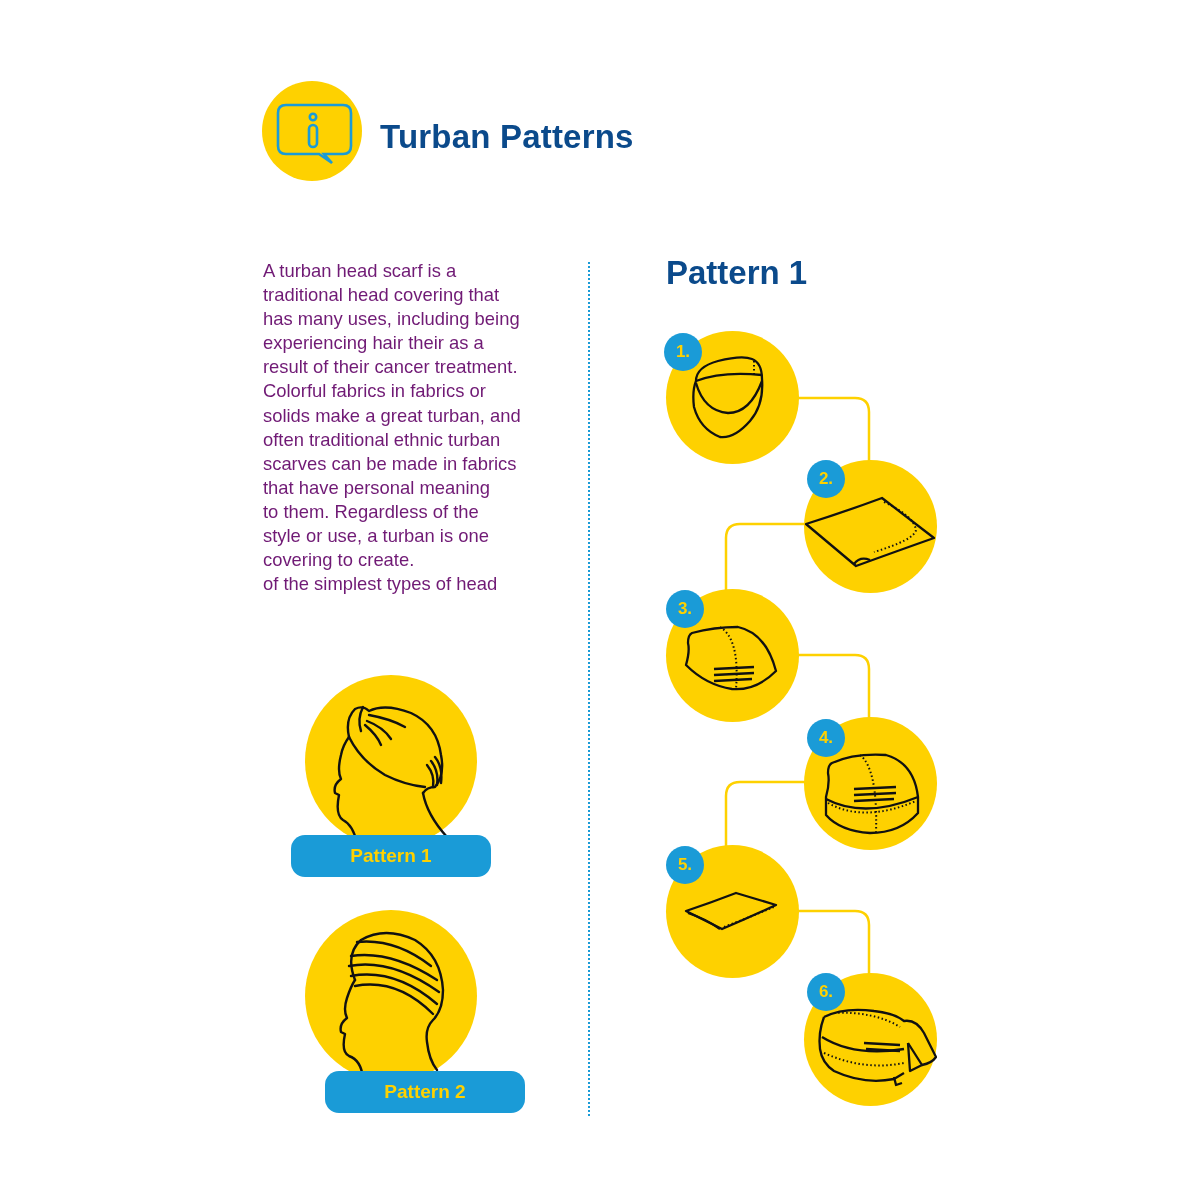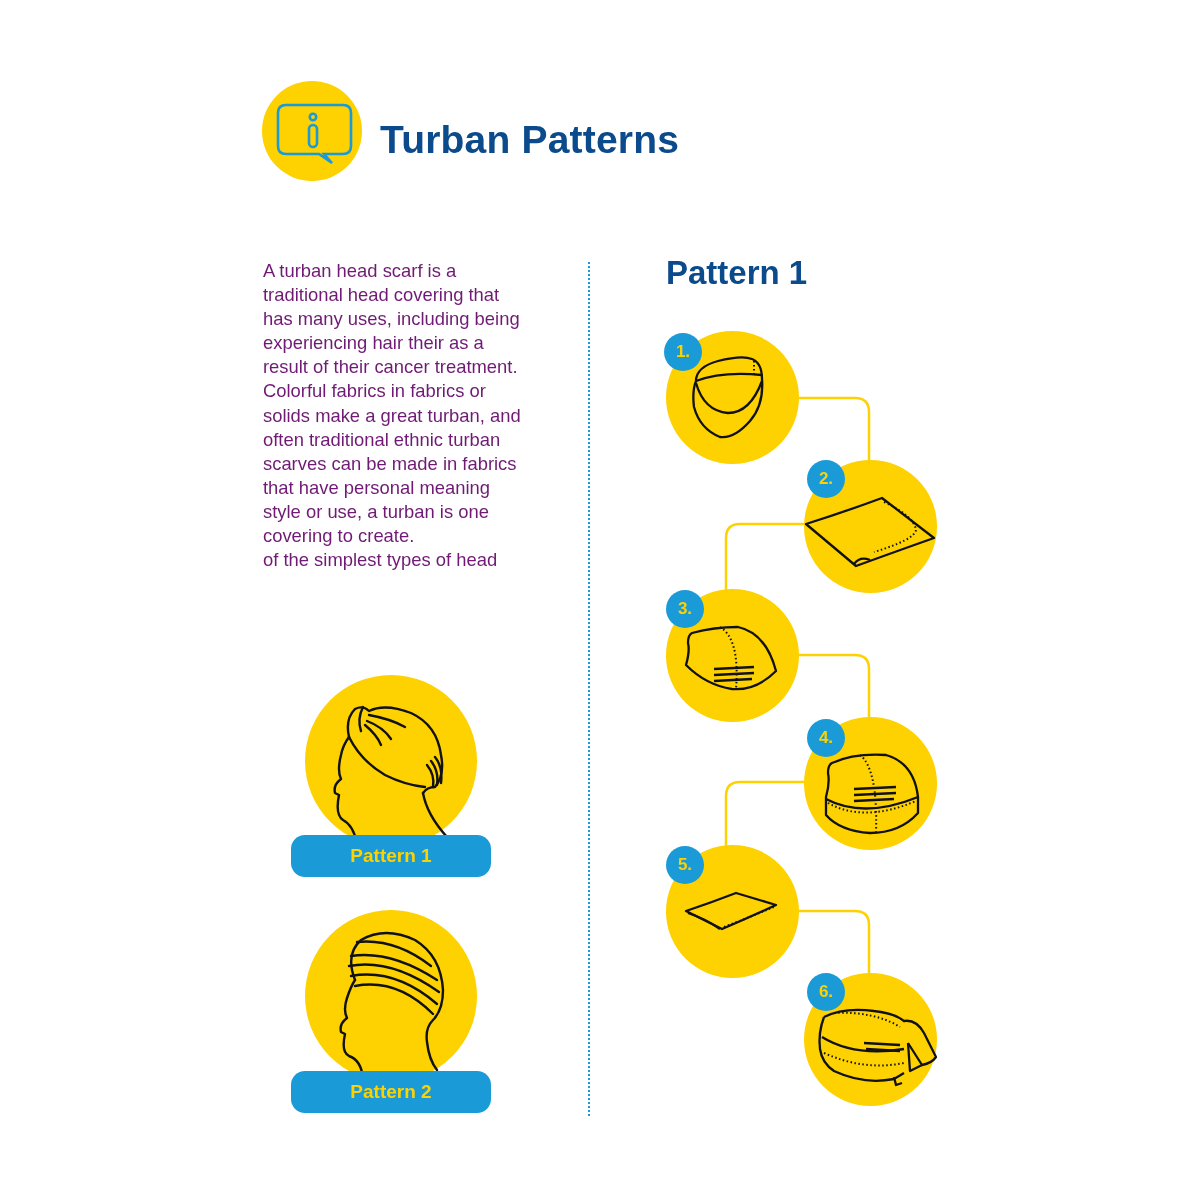"Turban Patterns" .title { font-size: 39px -> 33px }
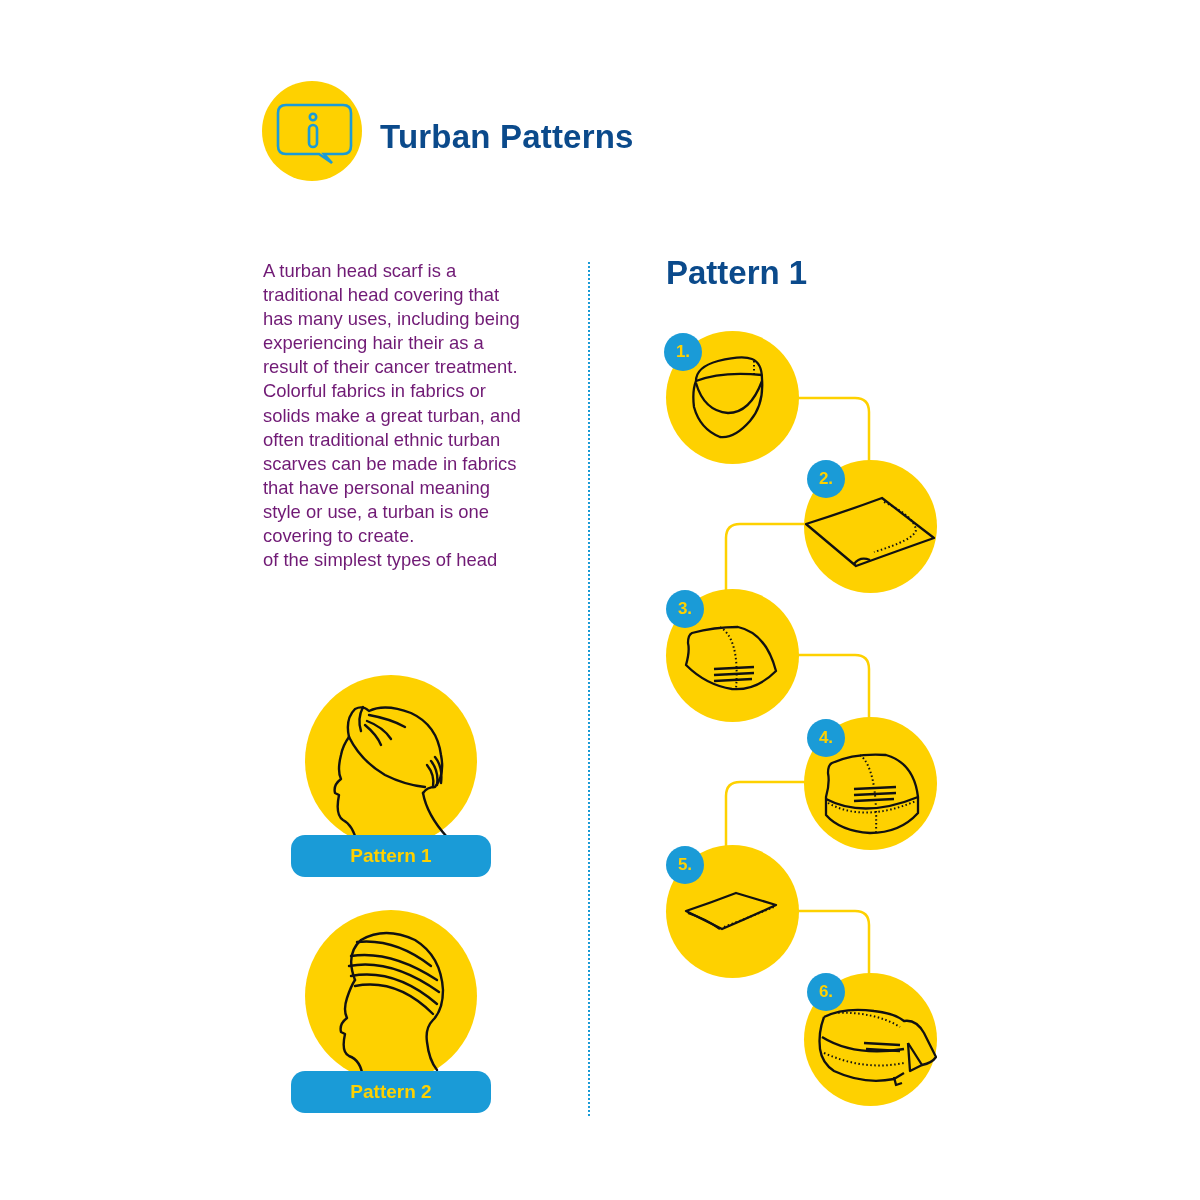"to them. Regardless of the" div { html: none -> <div>to them. Regardless of the</div> }
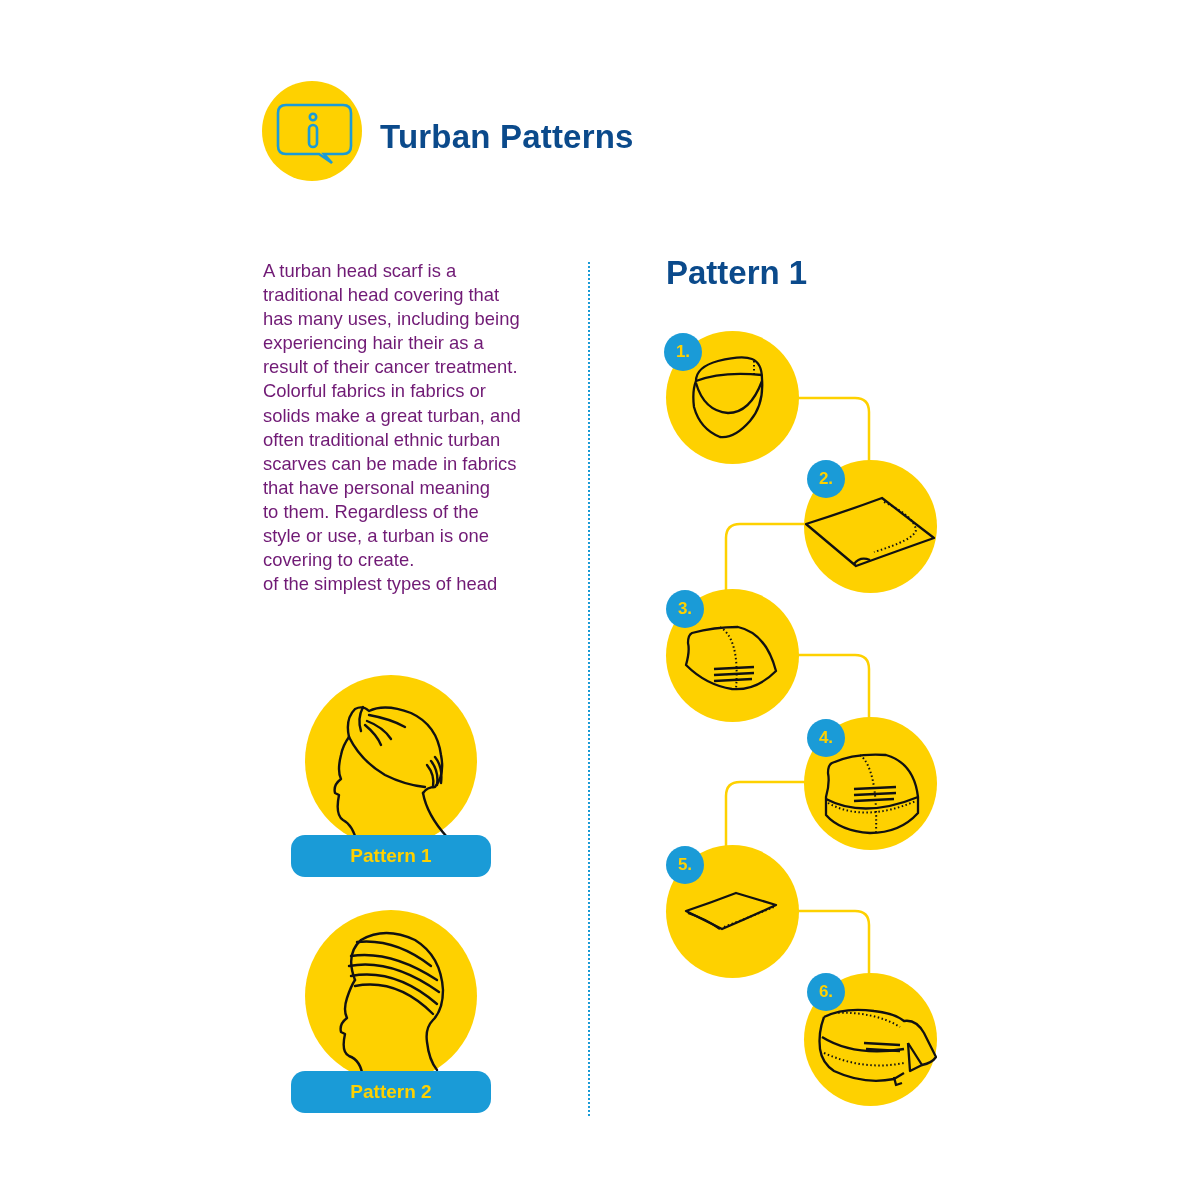"Pattern 2" div.pill { margin-left: none -> 34px }
